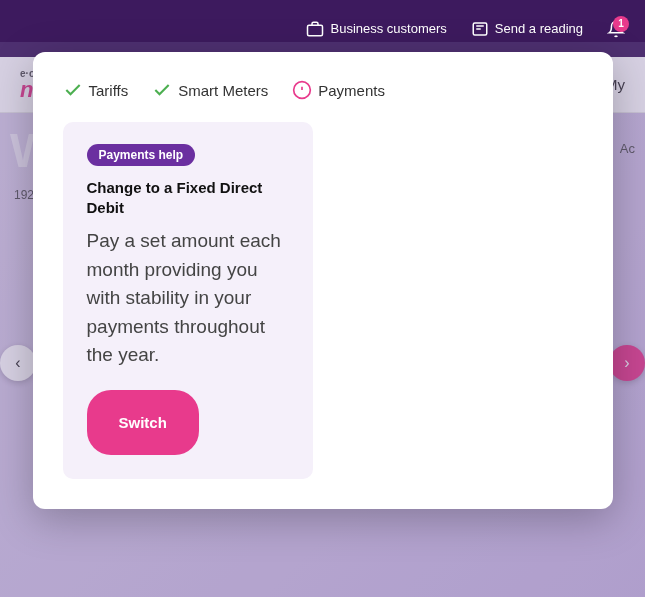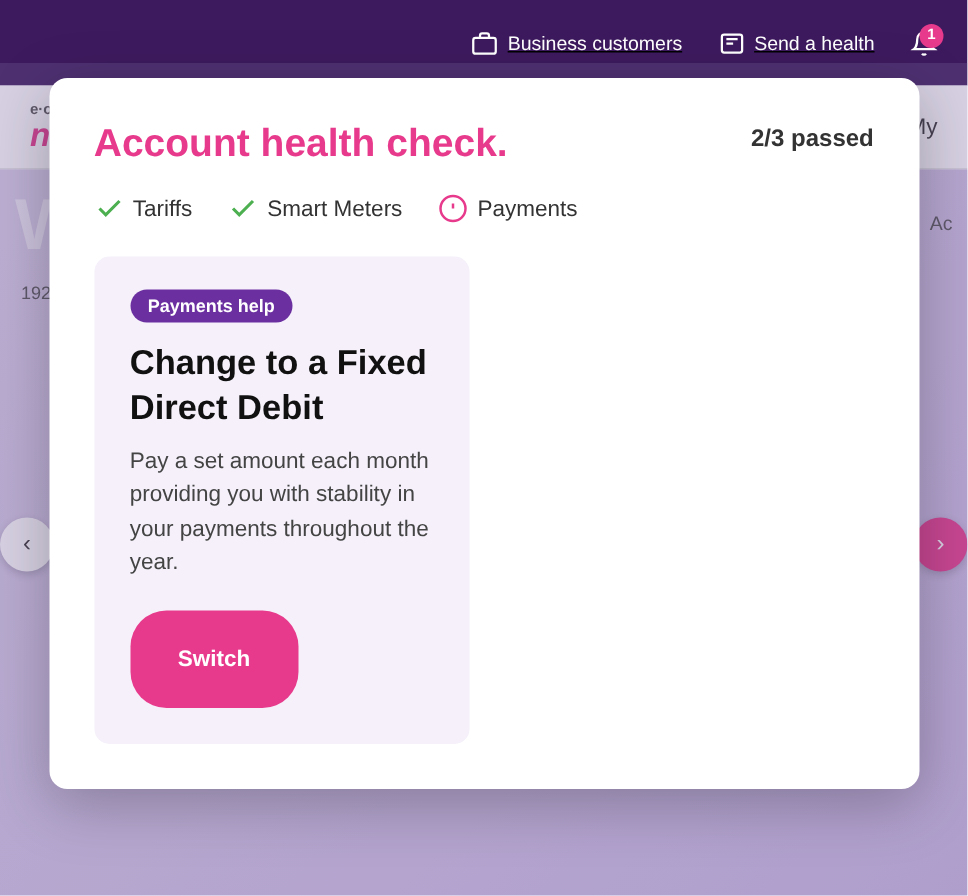"Business customers" .top-bar { text-decoration: underline -> none }
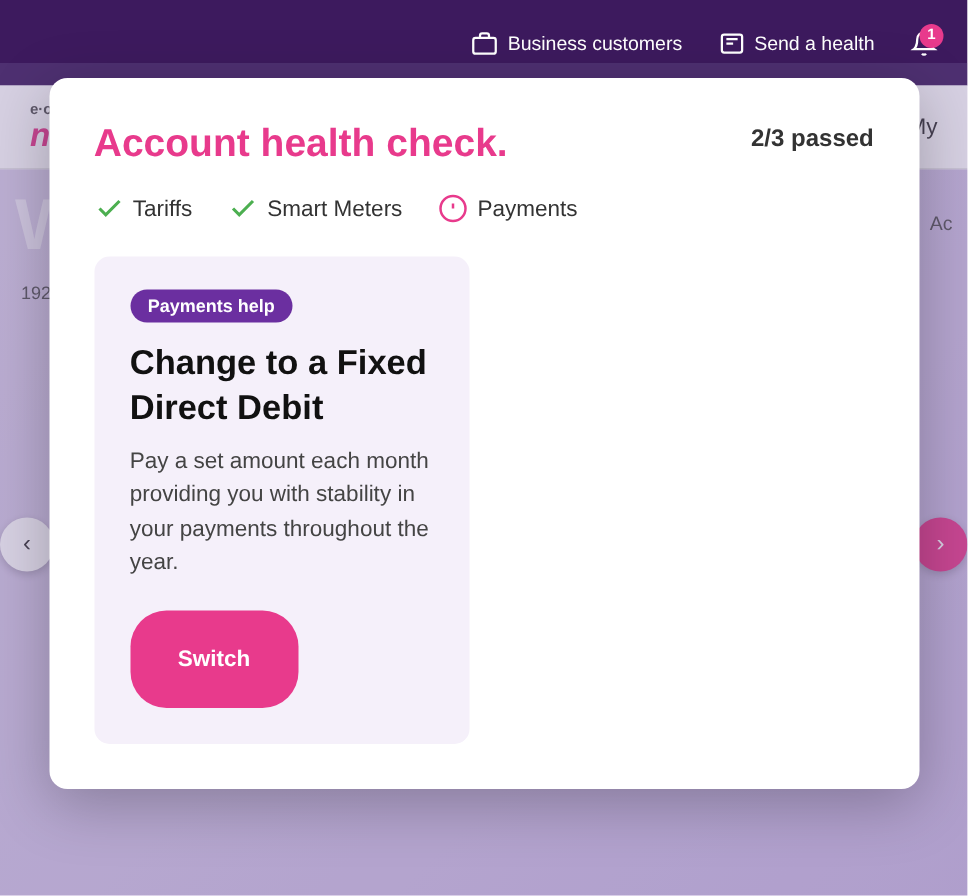"Send a health" span { text: health -> reading }
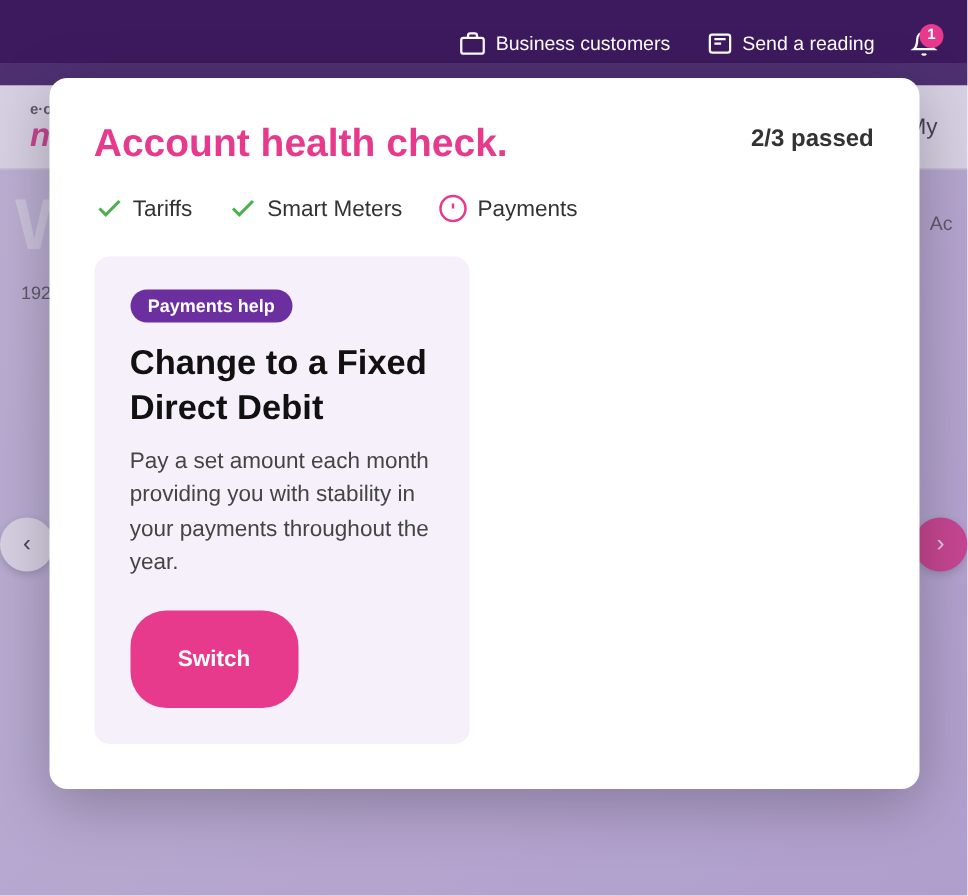"Account health check." div.modal-header { html: <div> <div>Account health check.</div> <div>2/3 passed</div> </div> -> none }
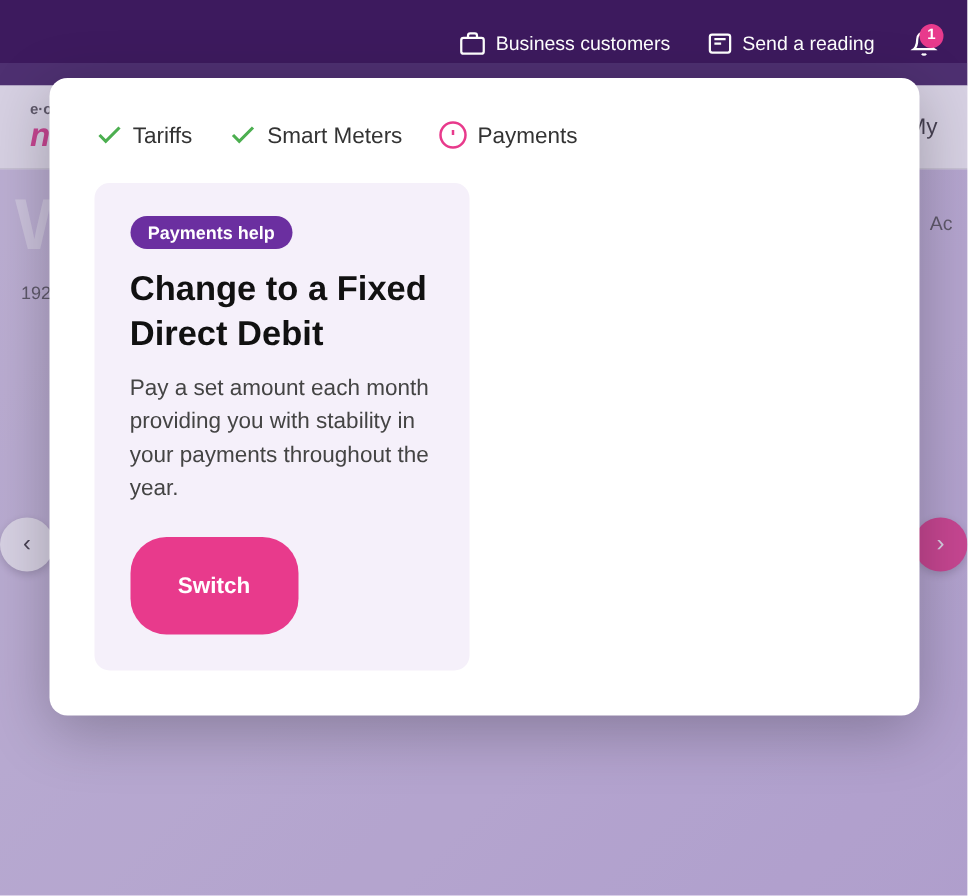"Change to a Fixed Direct" .card-title { font-size: 23px -> 15px }
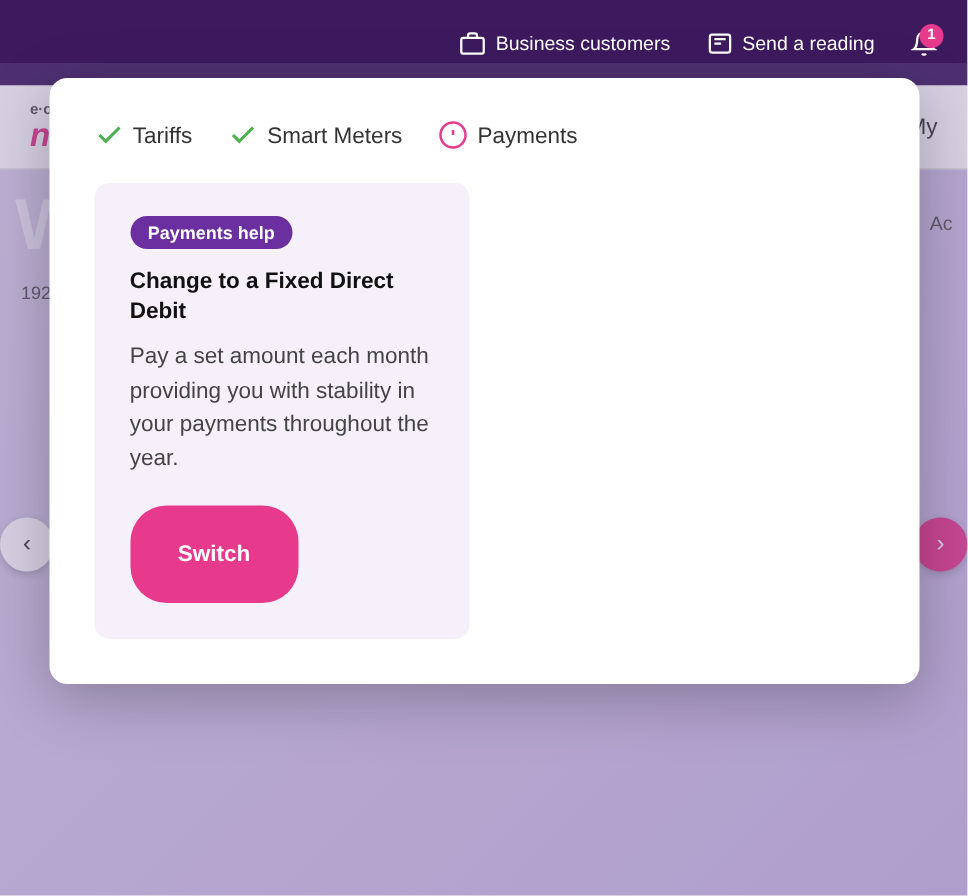"Pay a set amount each" .card-desc { font-size: 15px -> 19px }
